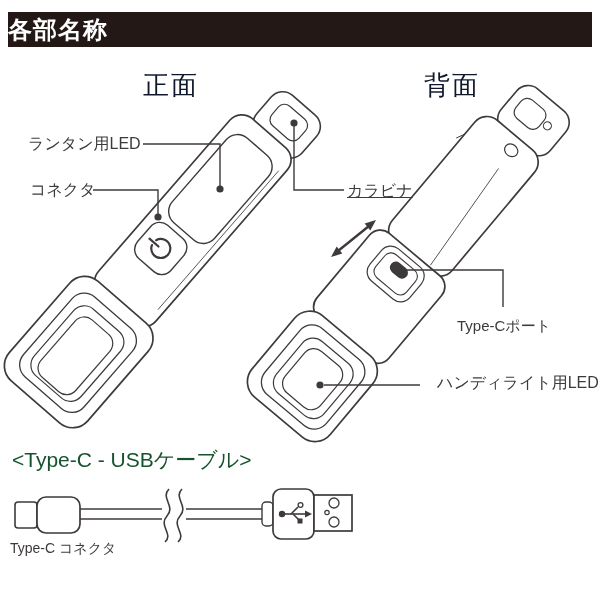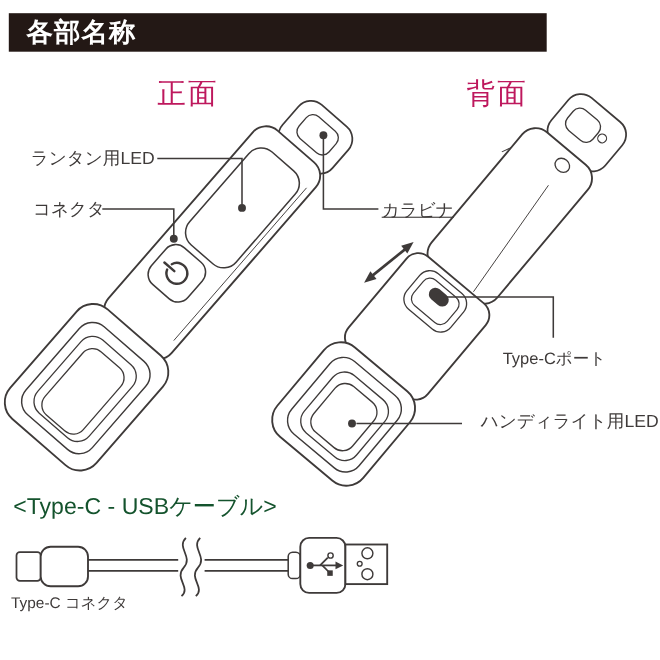"各部名称" #banner { padding-left: 16px -> 0; width: 489px -> 584px }
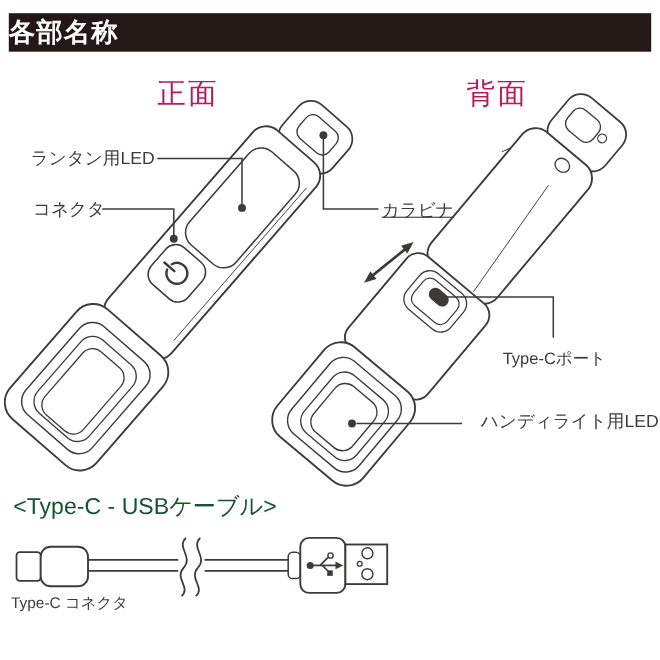"正面" .view-title { color: #be185d -> #0f172a }
